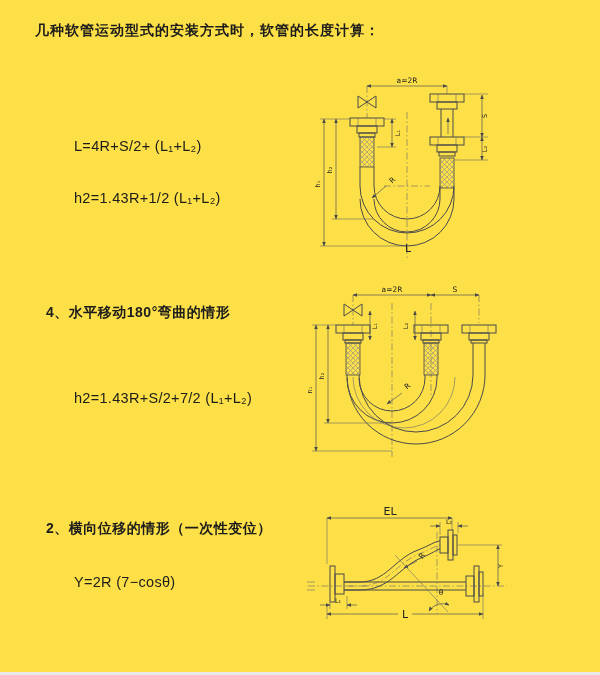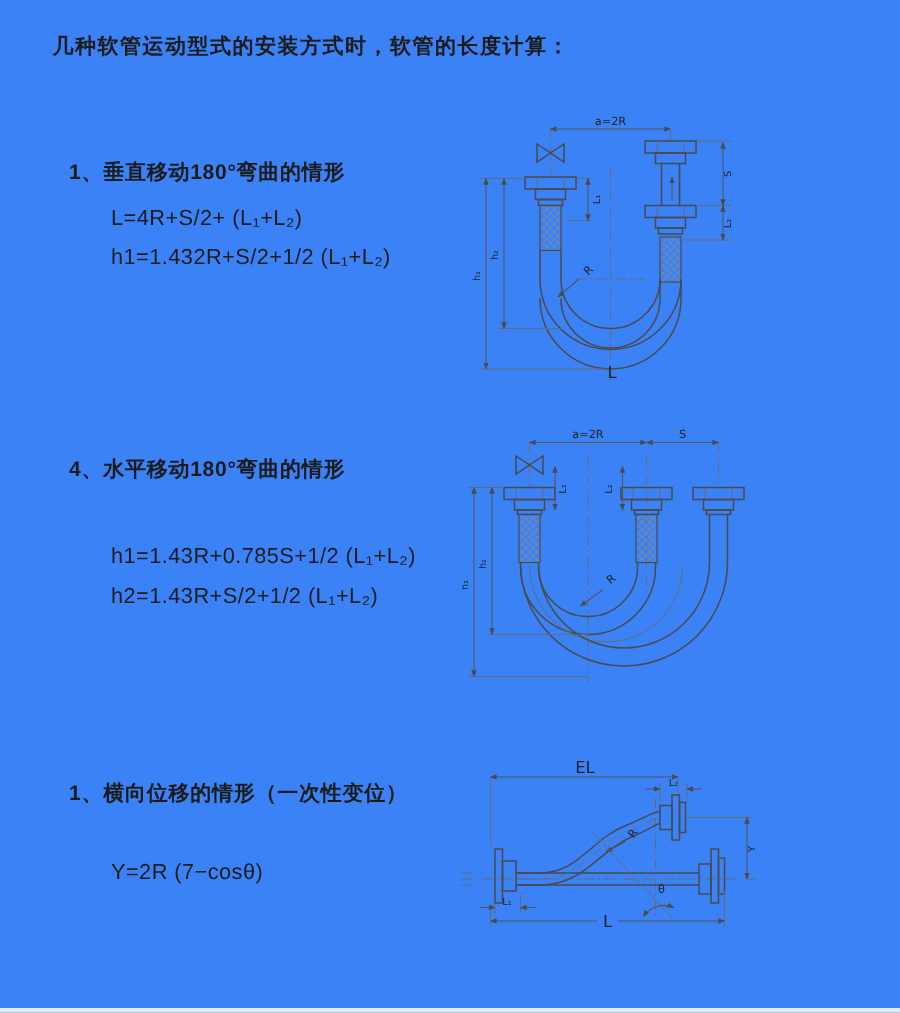"几种软管运动型式的安装方式时，软管的长度计算：" .page { background: #3b82f6 -> #fde047 }
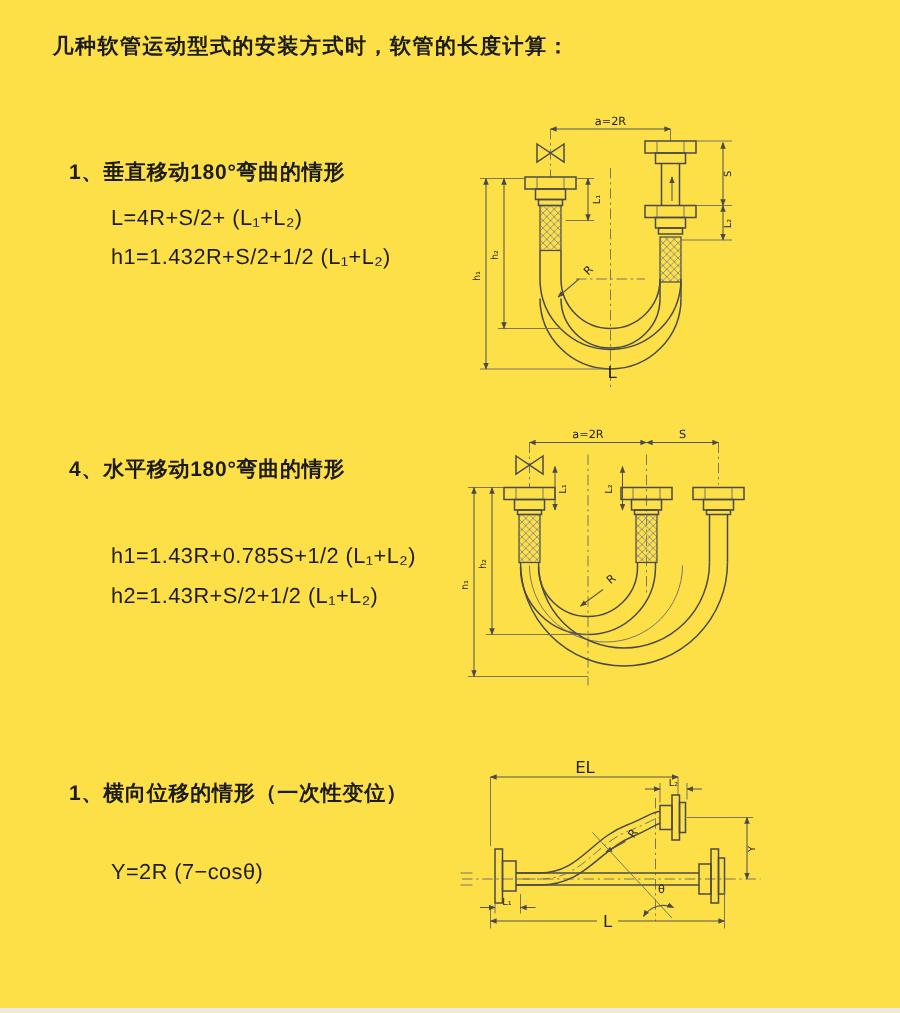"1、垂直移动180°弯曲的情形" div.h { html: <div>1、垂直移动180°弯曲的情形</div> -> none }
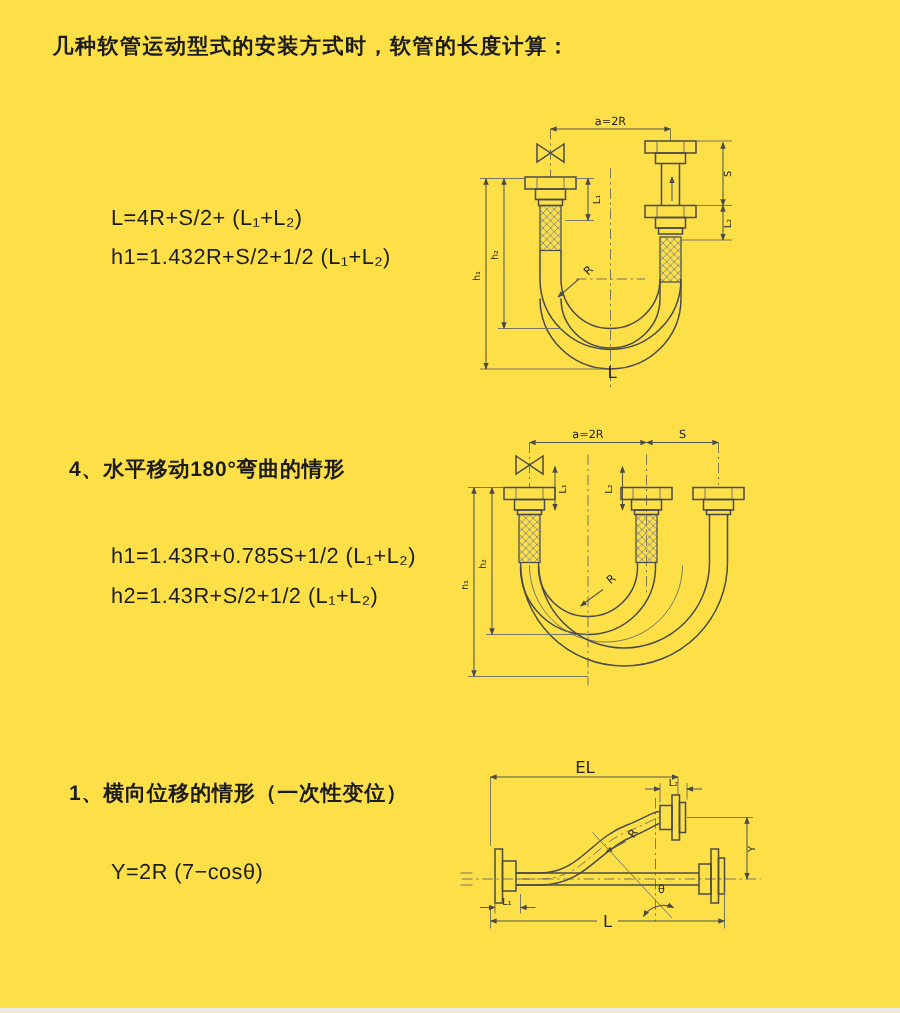"h1=1.432R+S/2+1/2 (L₁+L₂)" div.f { html: <div>h1=1.432R+S/2+1/2 (L₁+L₂)</div> -> none }
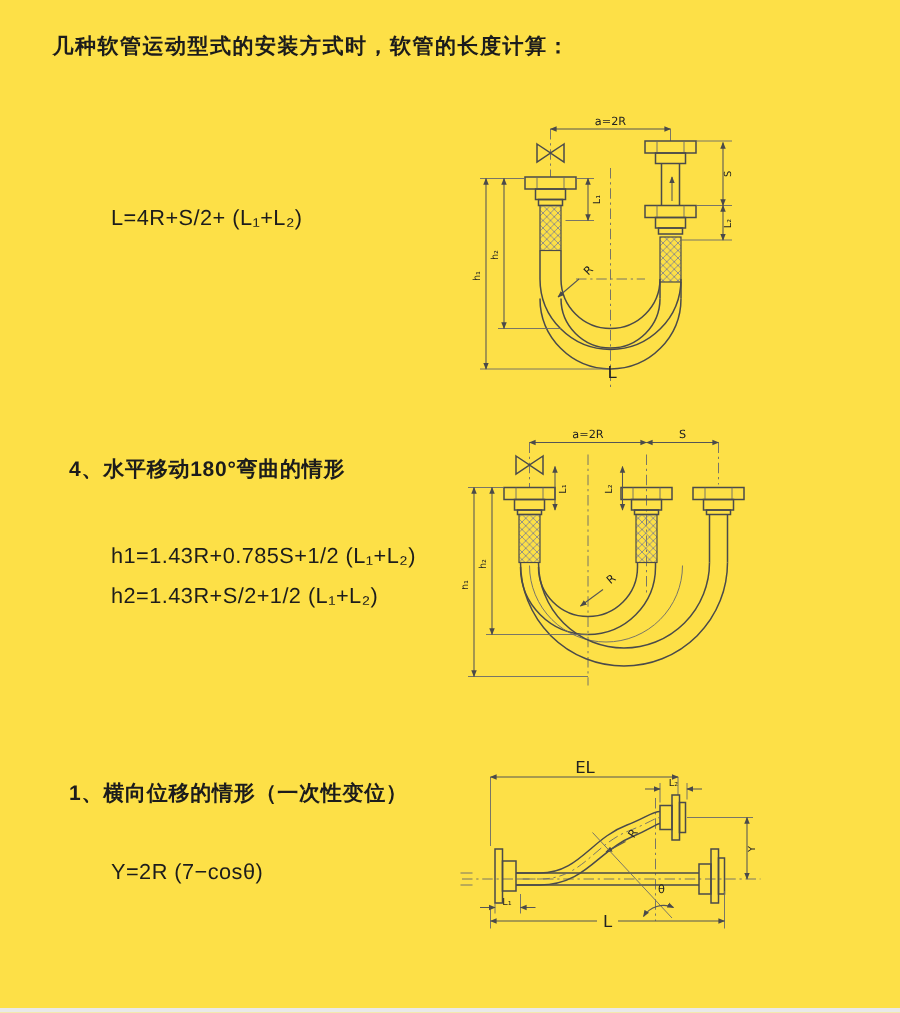"h2=1.43R+1/2 (L₁+L₂)" div.f { html: none -> <div>h2=1.43R+1/2 (L₁+L₂)</div> }
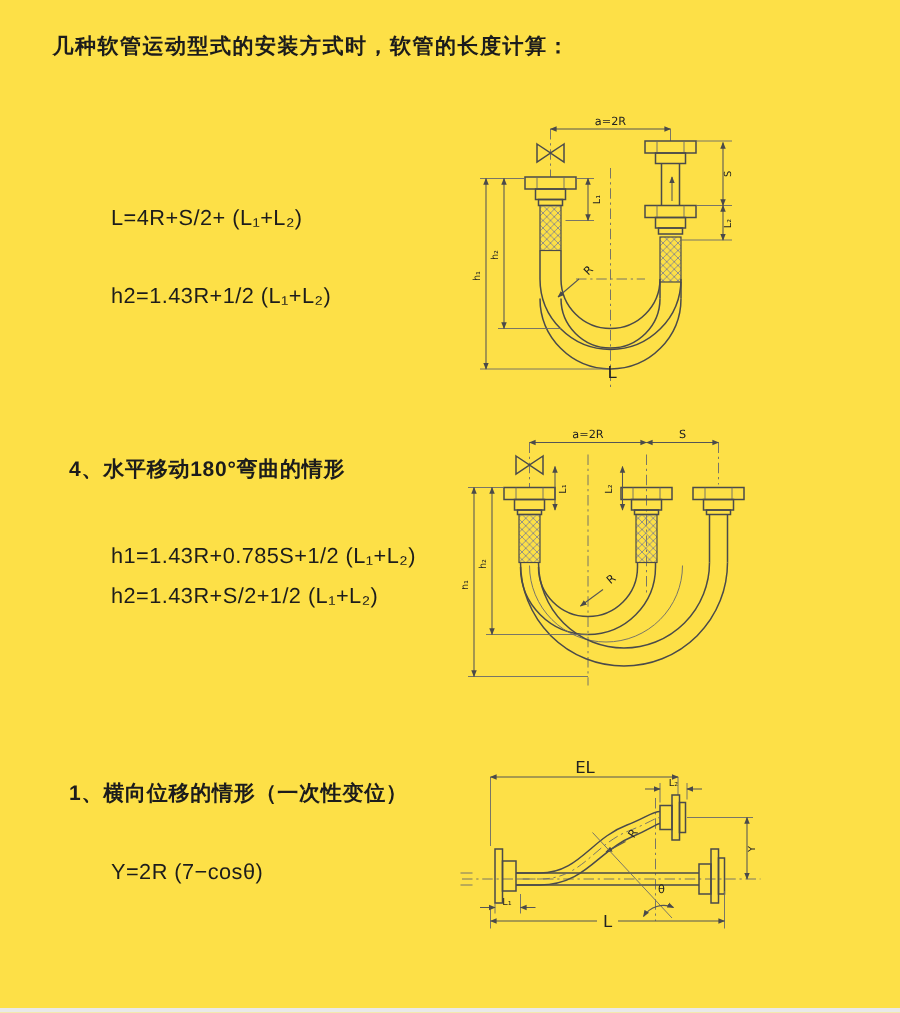"h1=1.43R+0.785S+1/2 (L₁+L₂)" div.f { html: <div>h1=1.43R+0.785S+1/2 (L₁+L₂)</div> -> none }
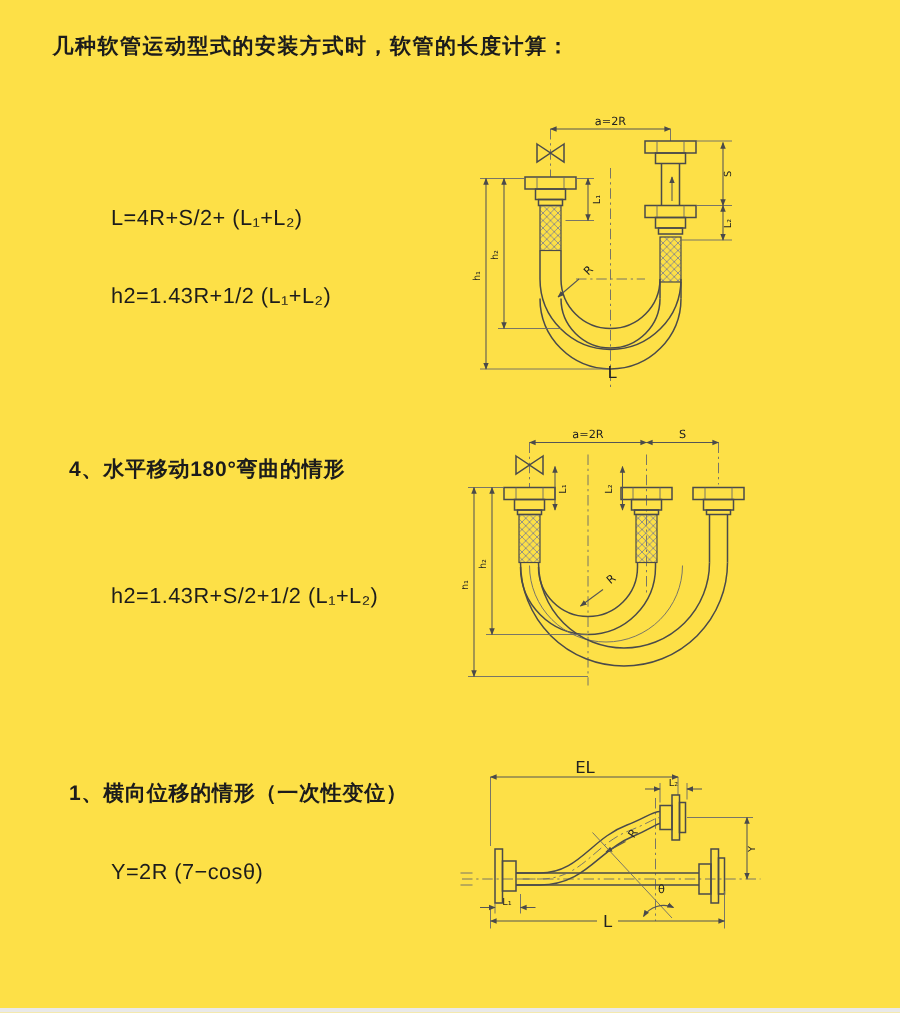"h2=1.43R+S/2+1/2 (L₁+L₂)" div.f { text: 1.43R+S/2+1/2 -> 1.43R+S/2+7/2 }
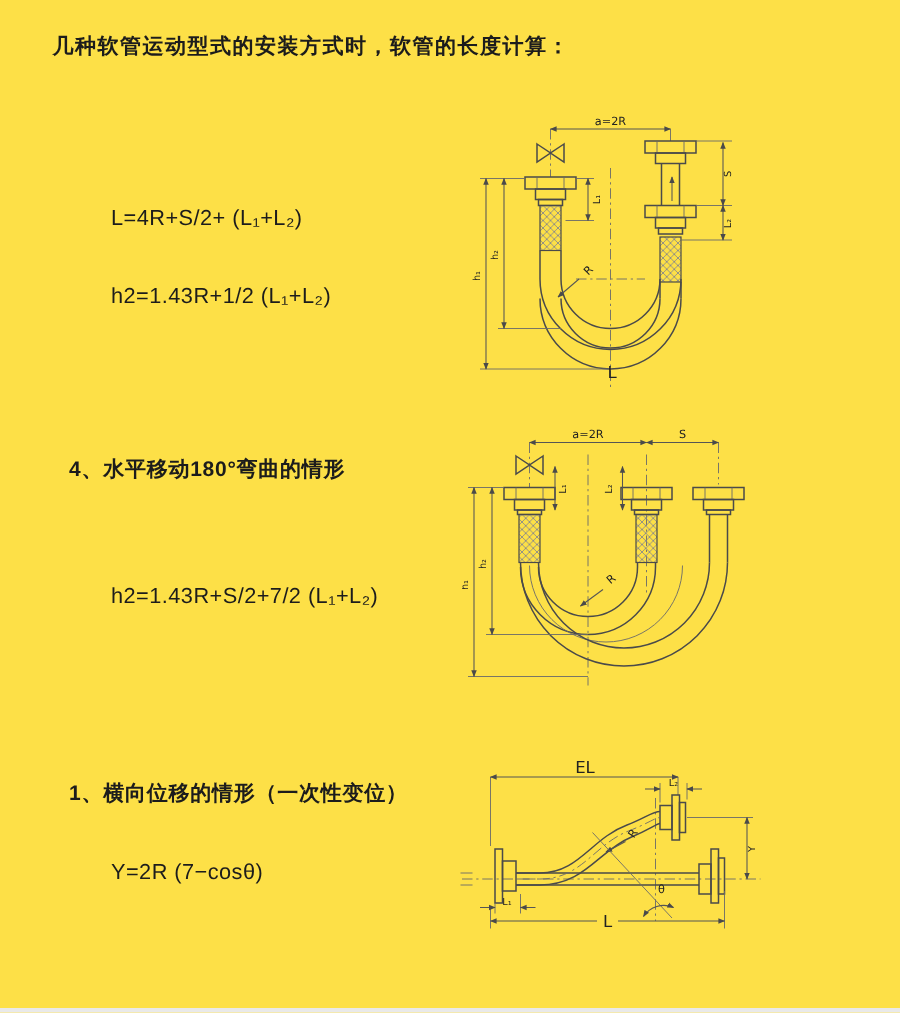"1、横向位移的情形（一次性变位）" div.h { text: 1 -> 2 }
